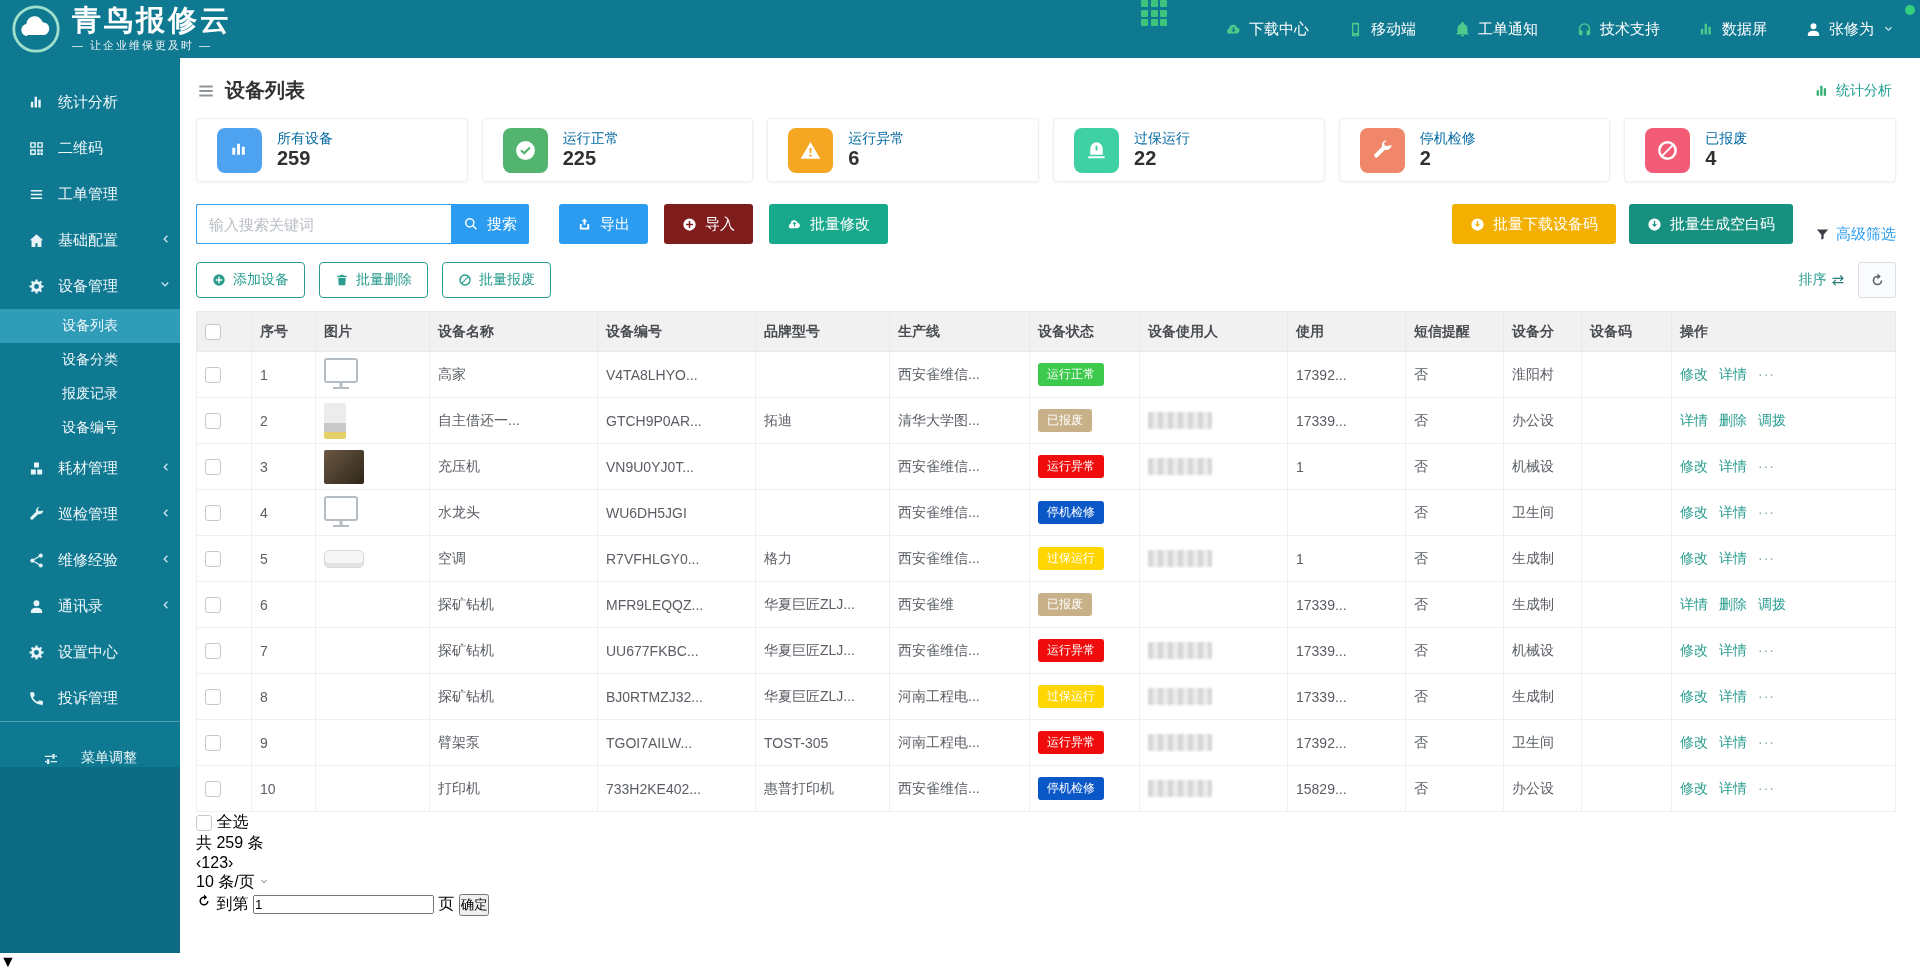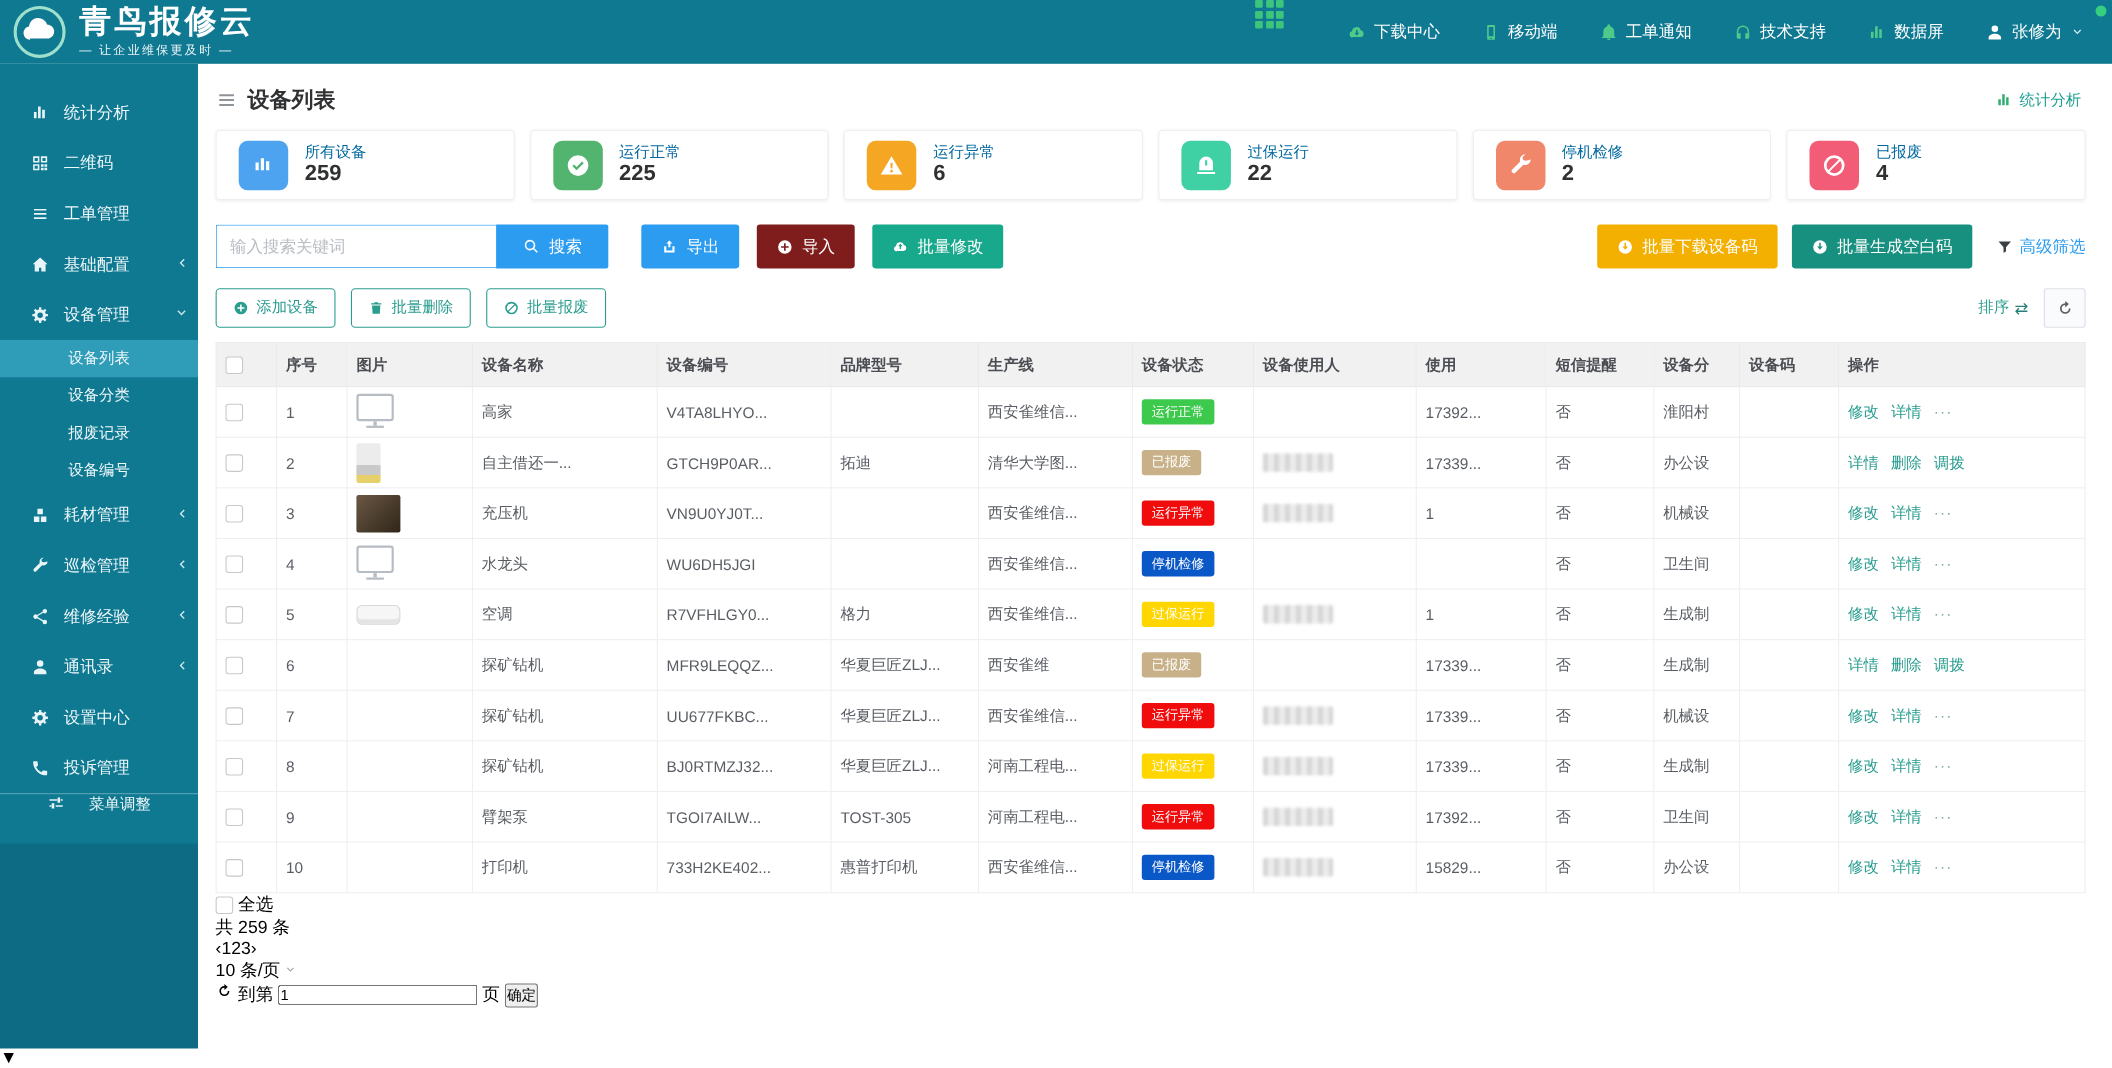"输入搜索关键词" .search-row { align-items: center -> flex-end }
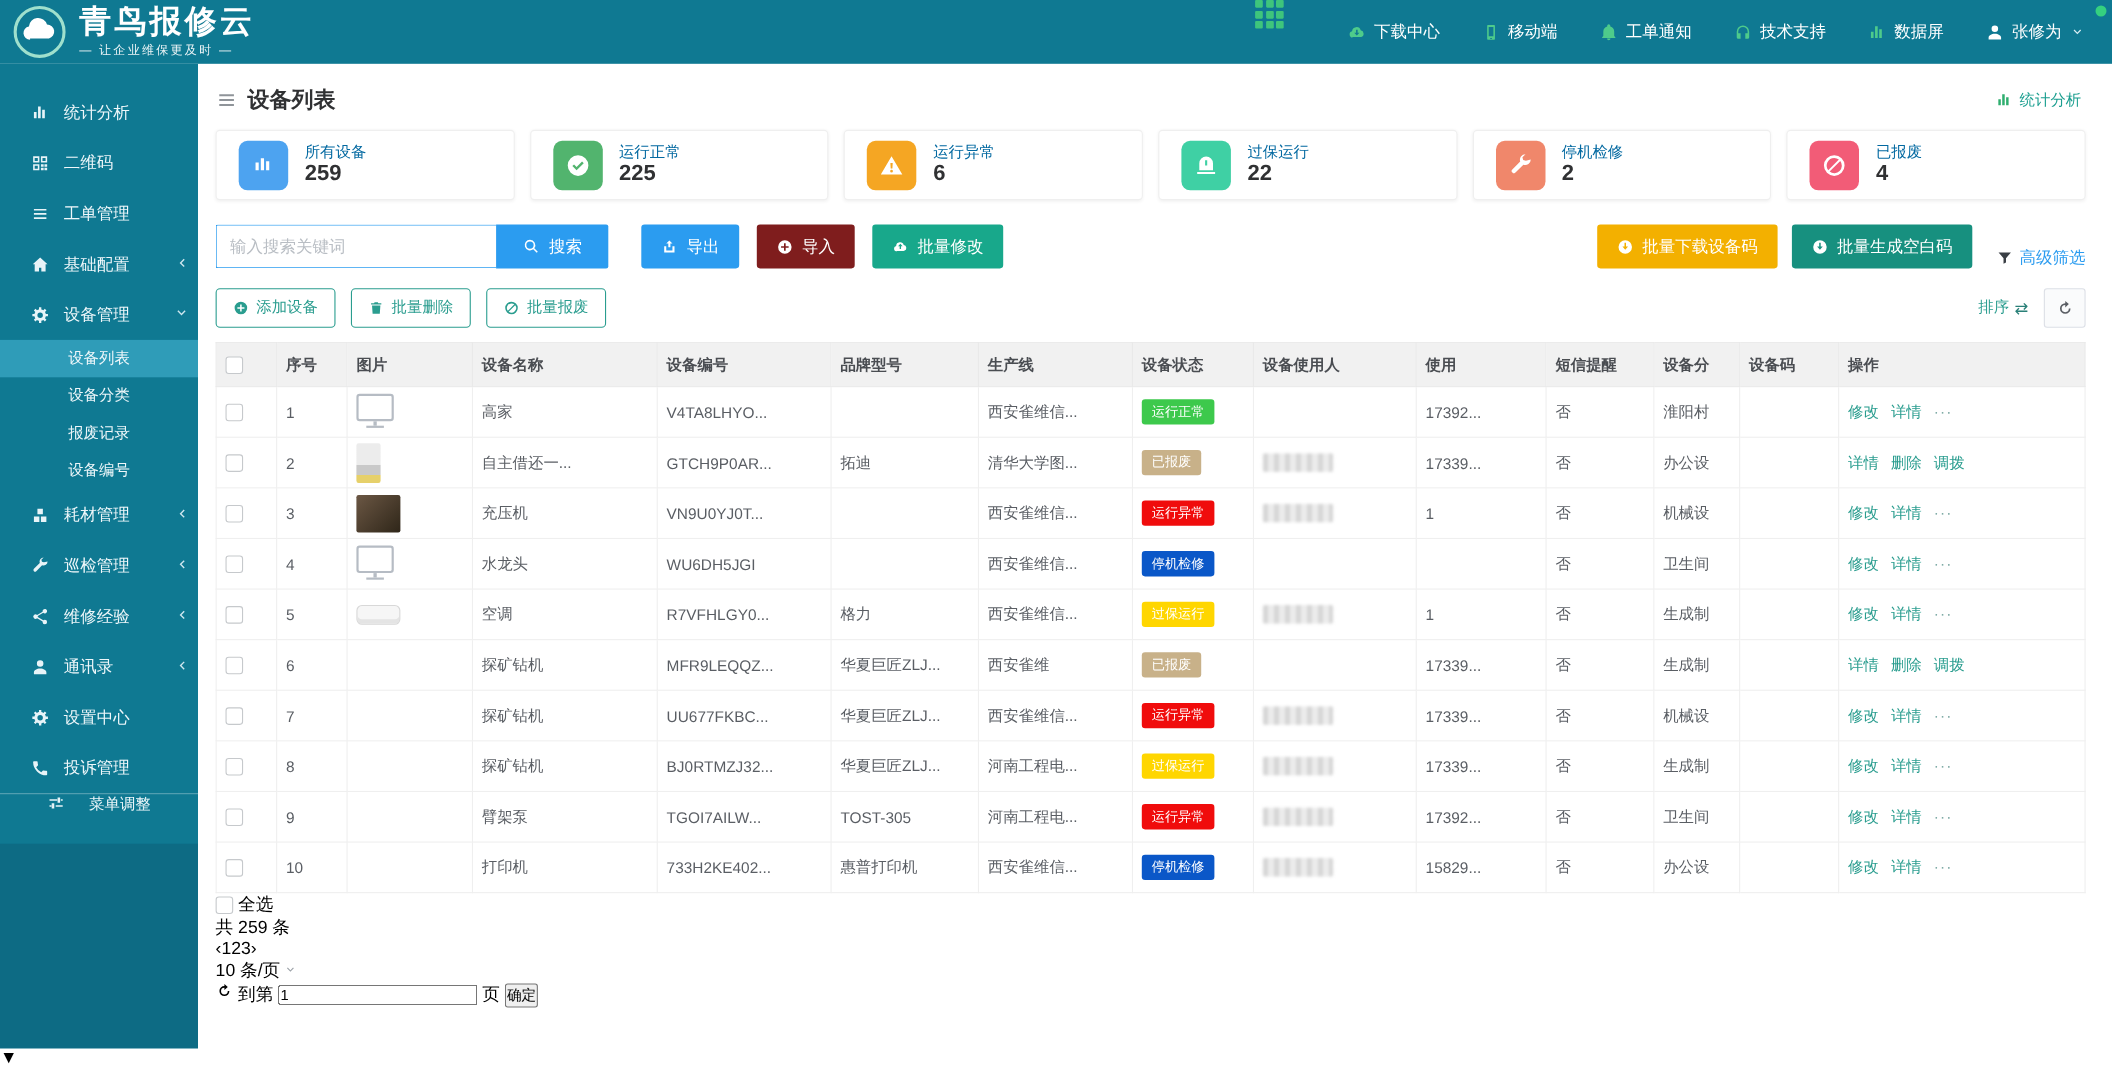"搜索" .search-btn { padding: 0 24px -> 0 12px }
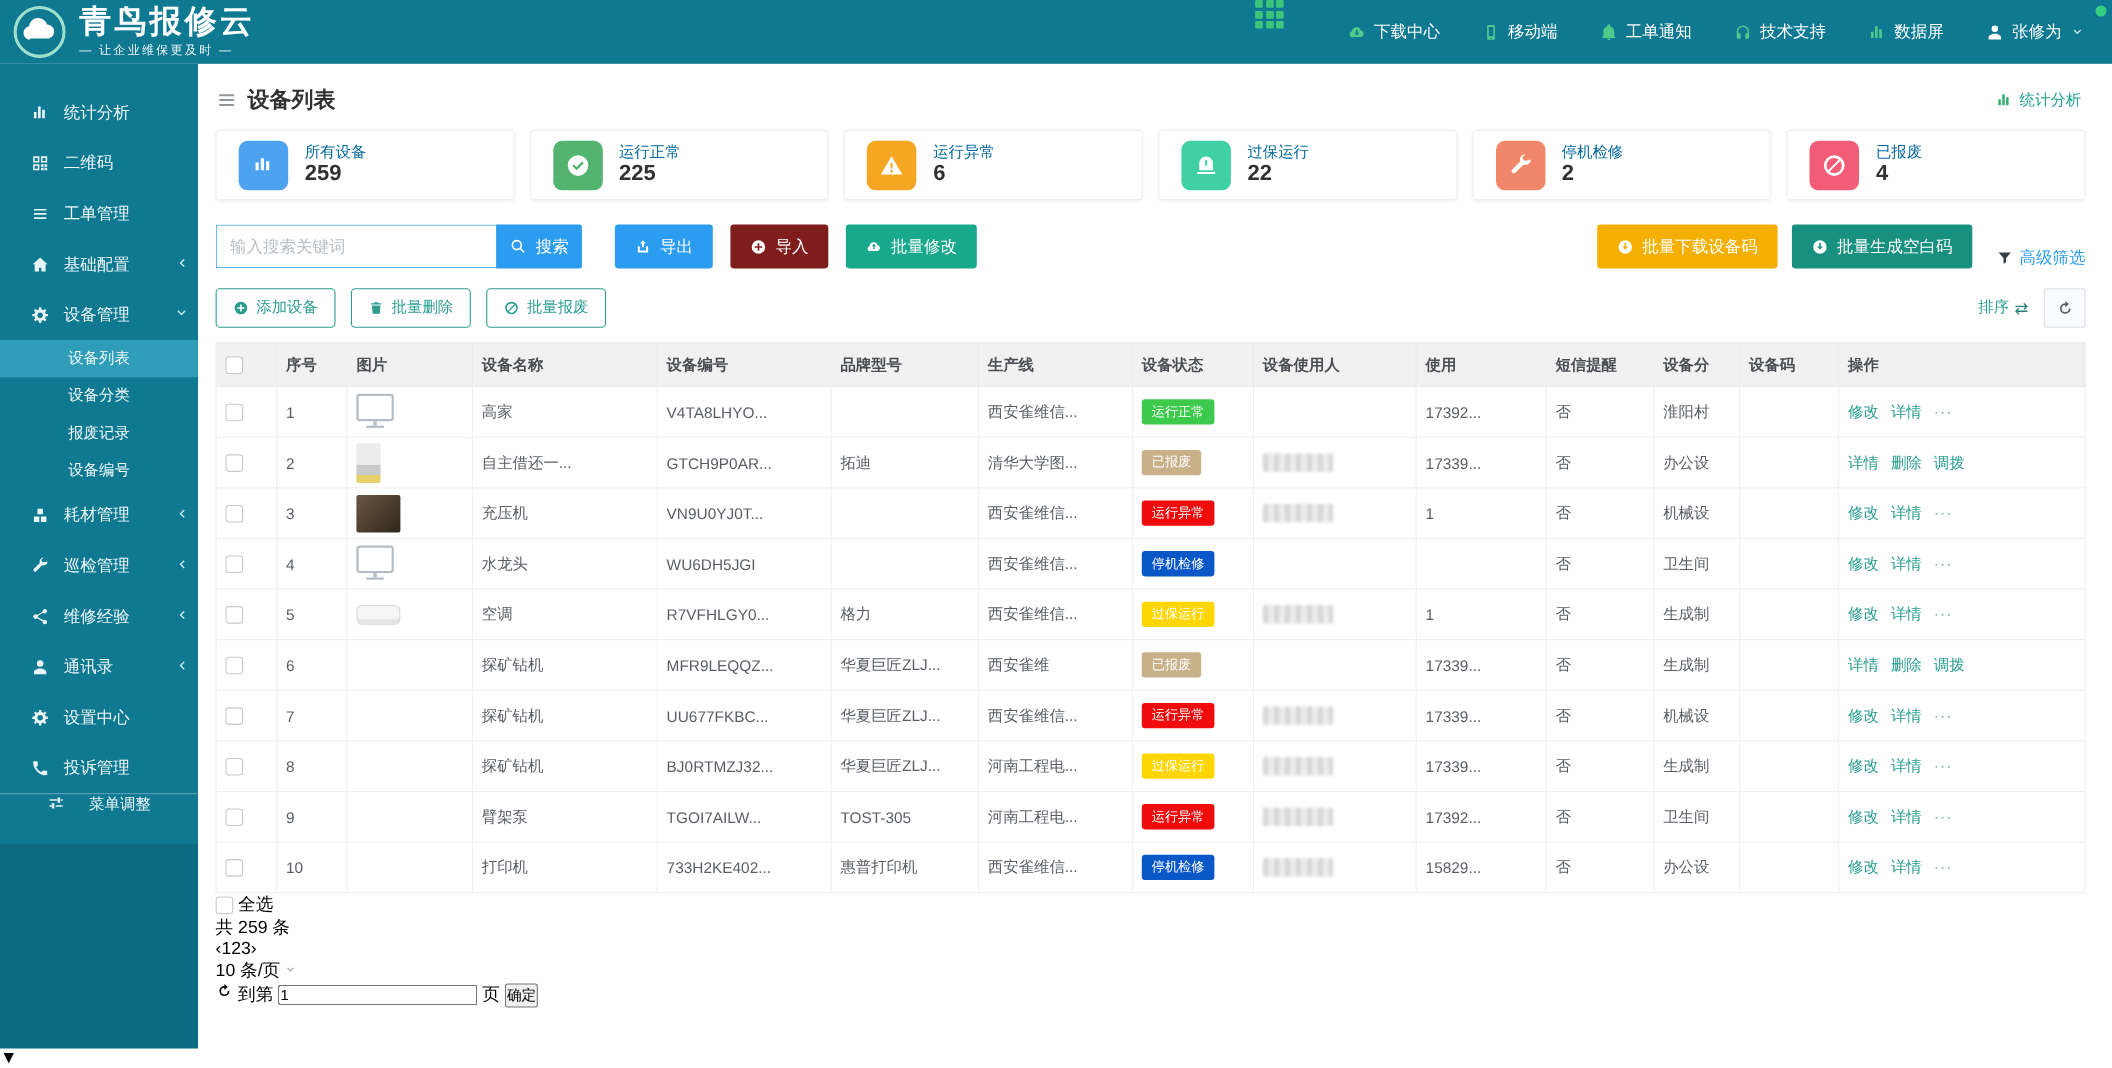"菜单调整" .side-footer { align-items: flex-start -> flex-end }
